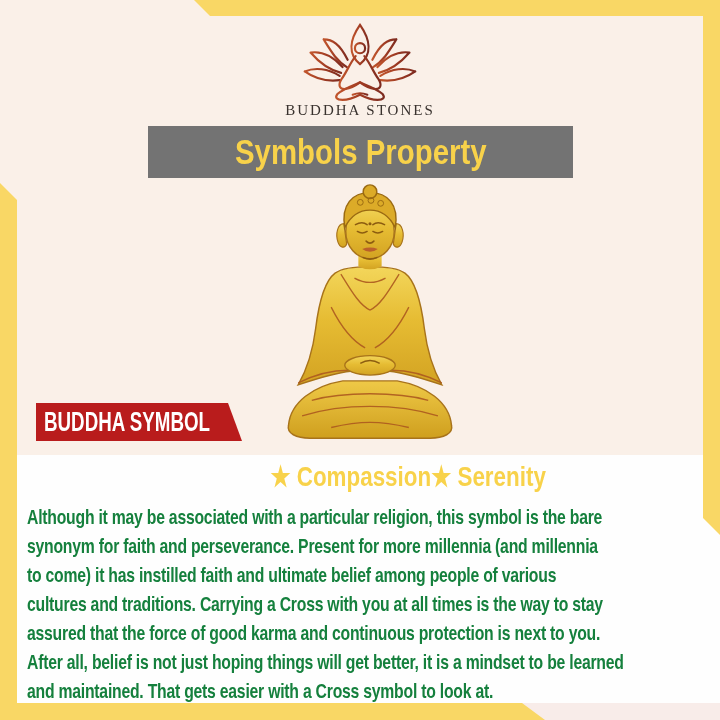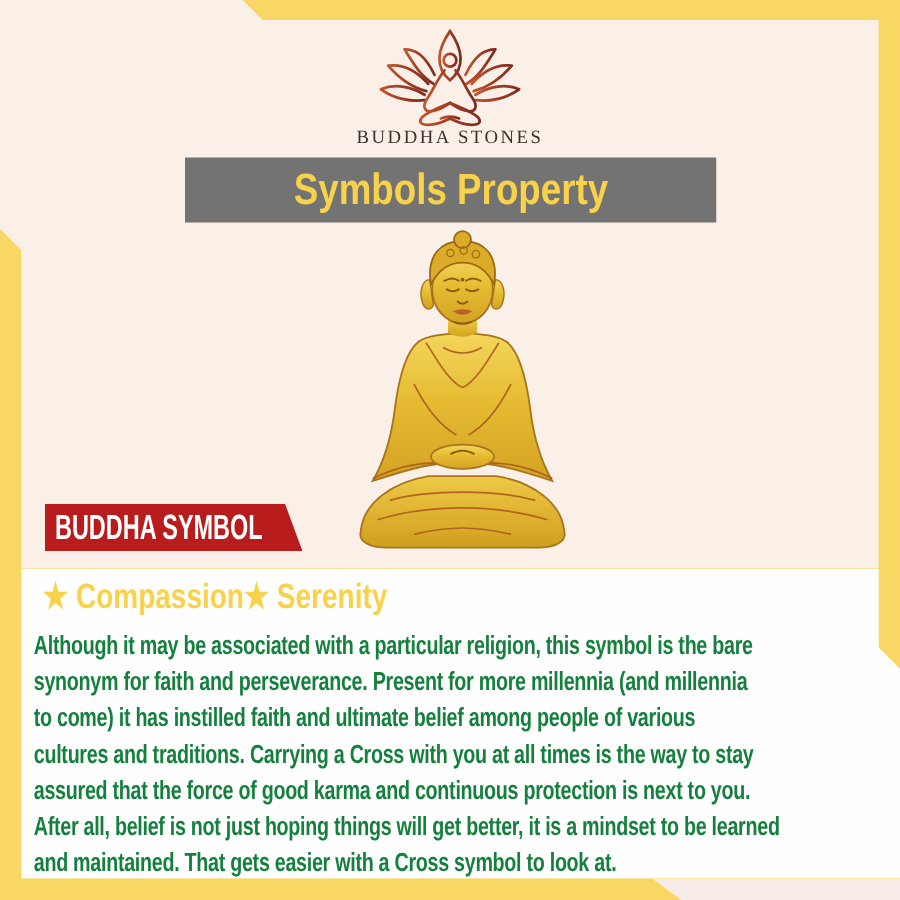"★ Compassion★ Serenity" .heading { text-align: left -> right }
